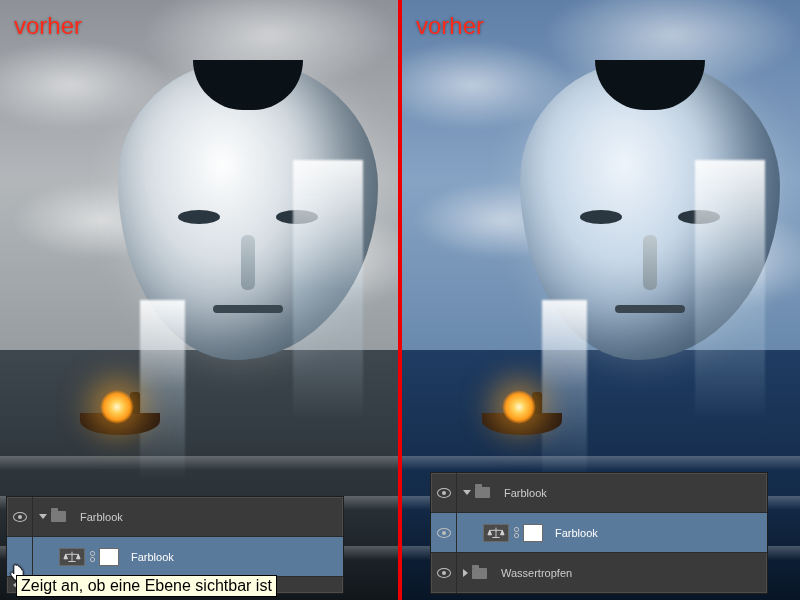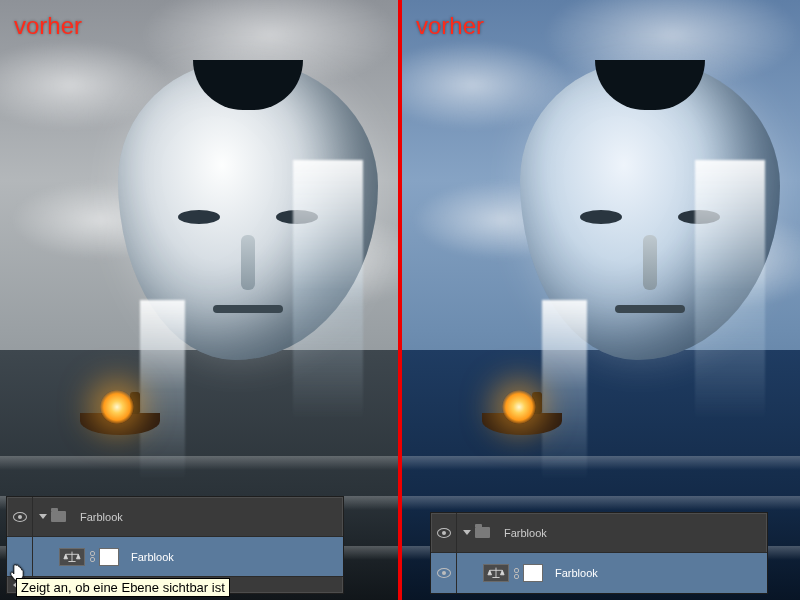"Wassertropfen" div.row { html: none -> <div> <div> <div></div> </div> <div></div> <div></div> <span>Wassertropfen</span> </div> }
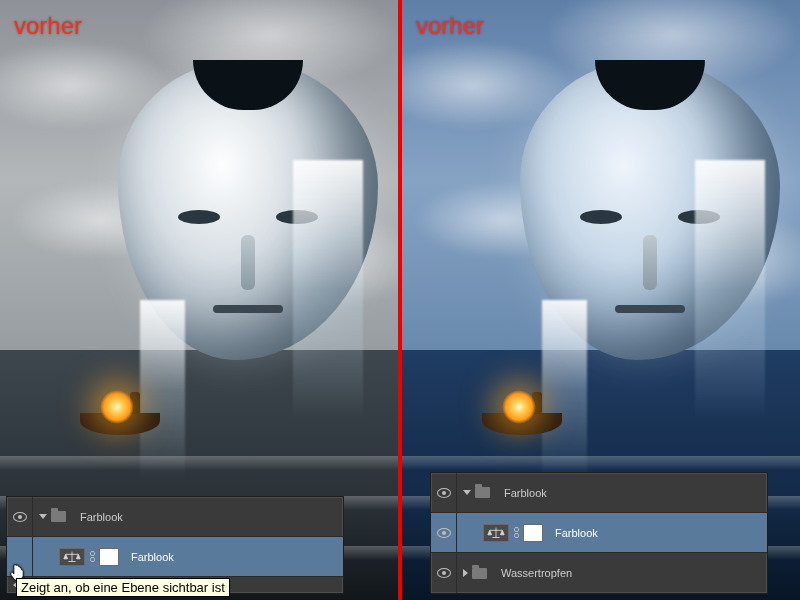"Zeigt an, ob eine Ebene" .tooltip { font-size: 13px -> 16px }
